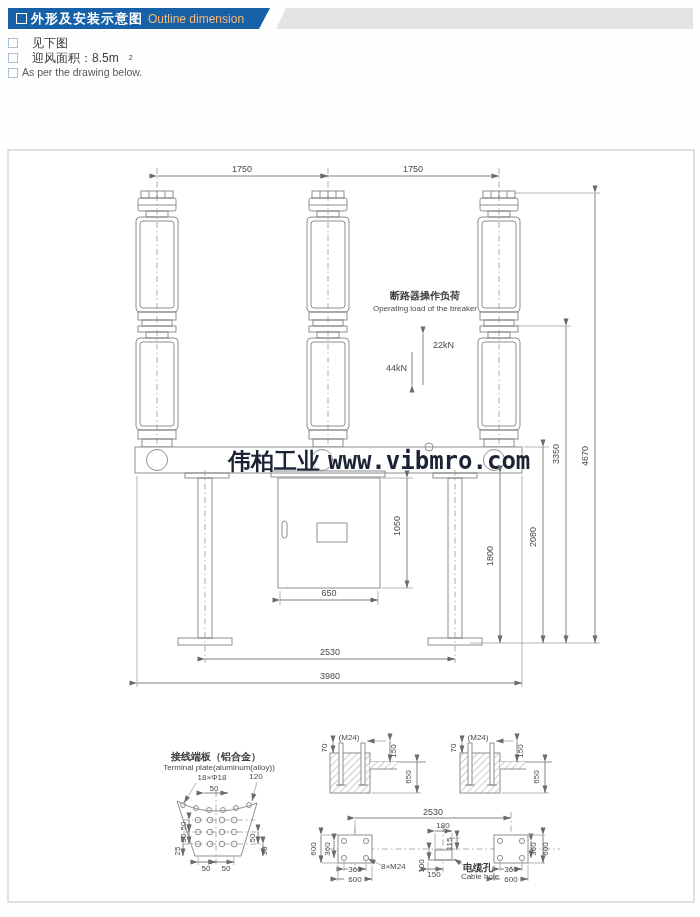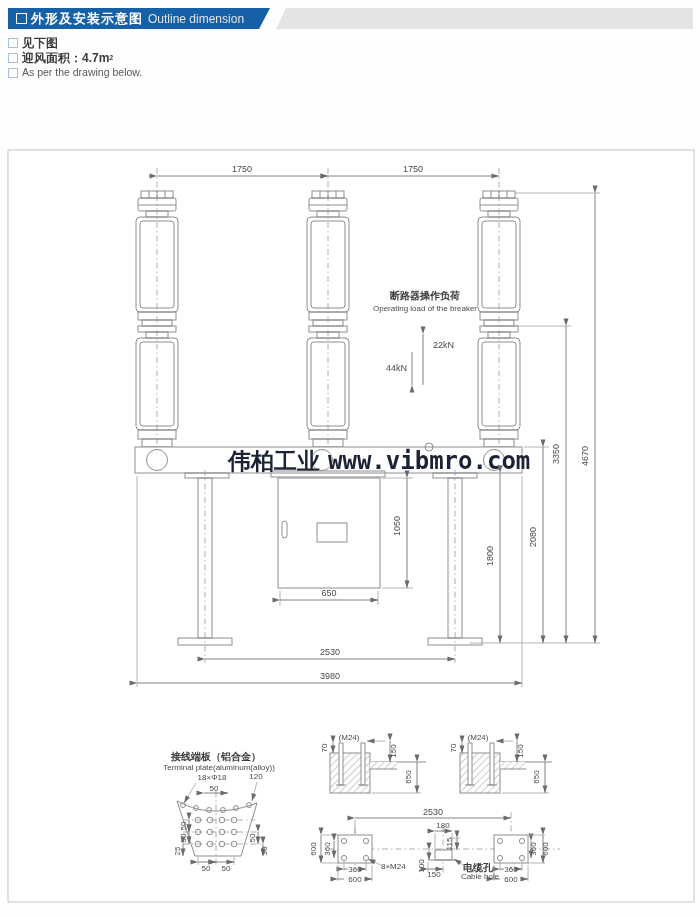"Outline dimension" .hdr-en { color: #e5e5e5 -> #fdba74 }
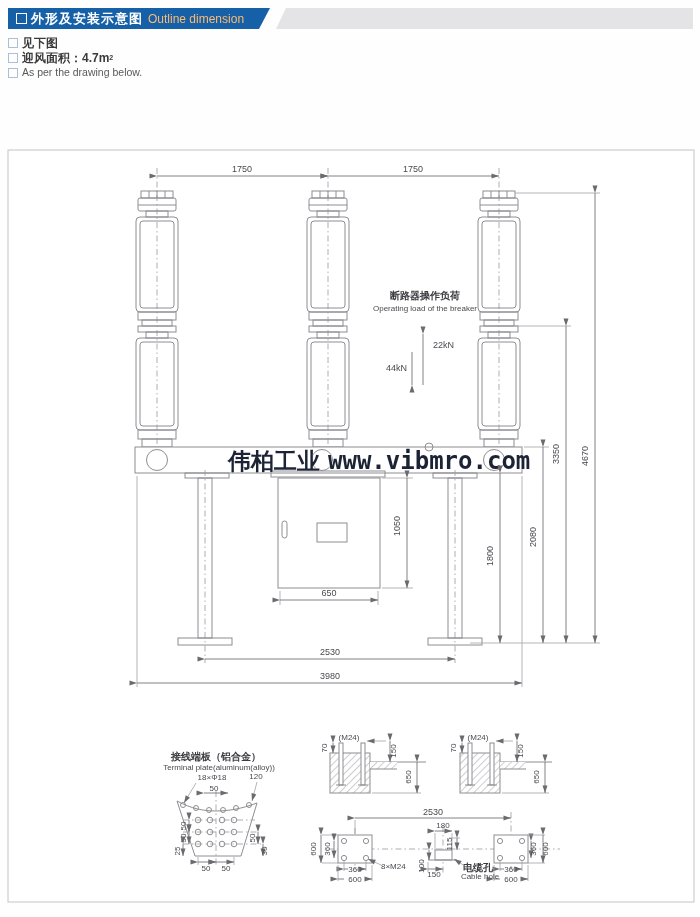"见下图" .note.zh { font-weight: bold -> normal; gap: none -> 10px }
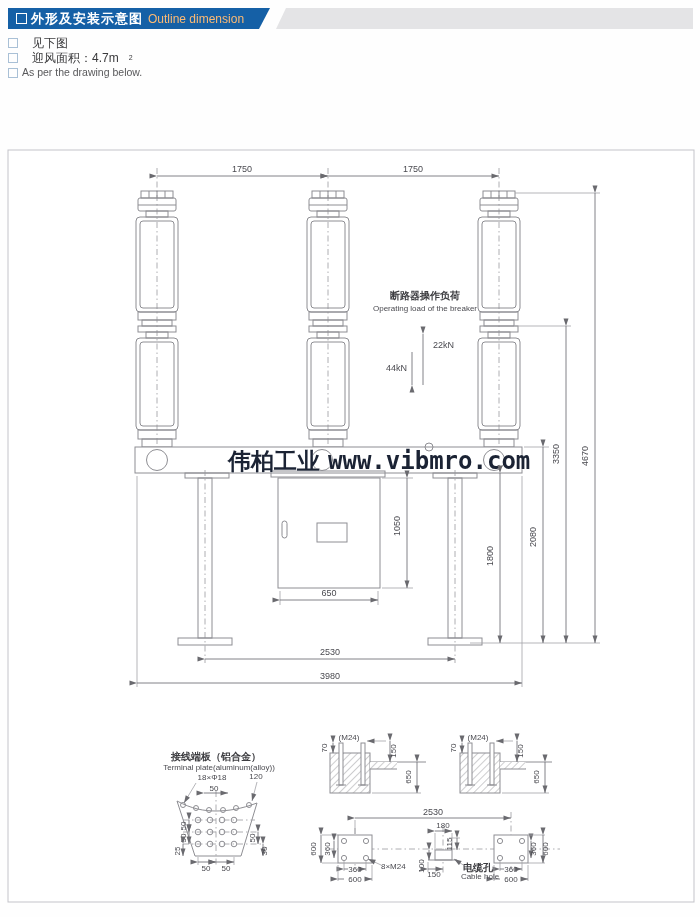"迎风面积：4.7m" span { text: 4.7m -> 8.5m }
